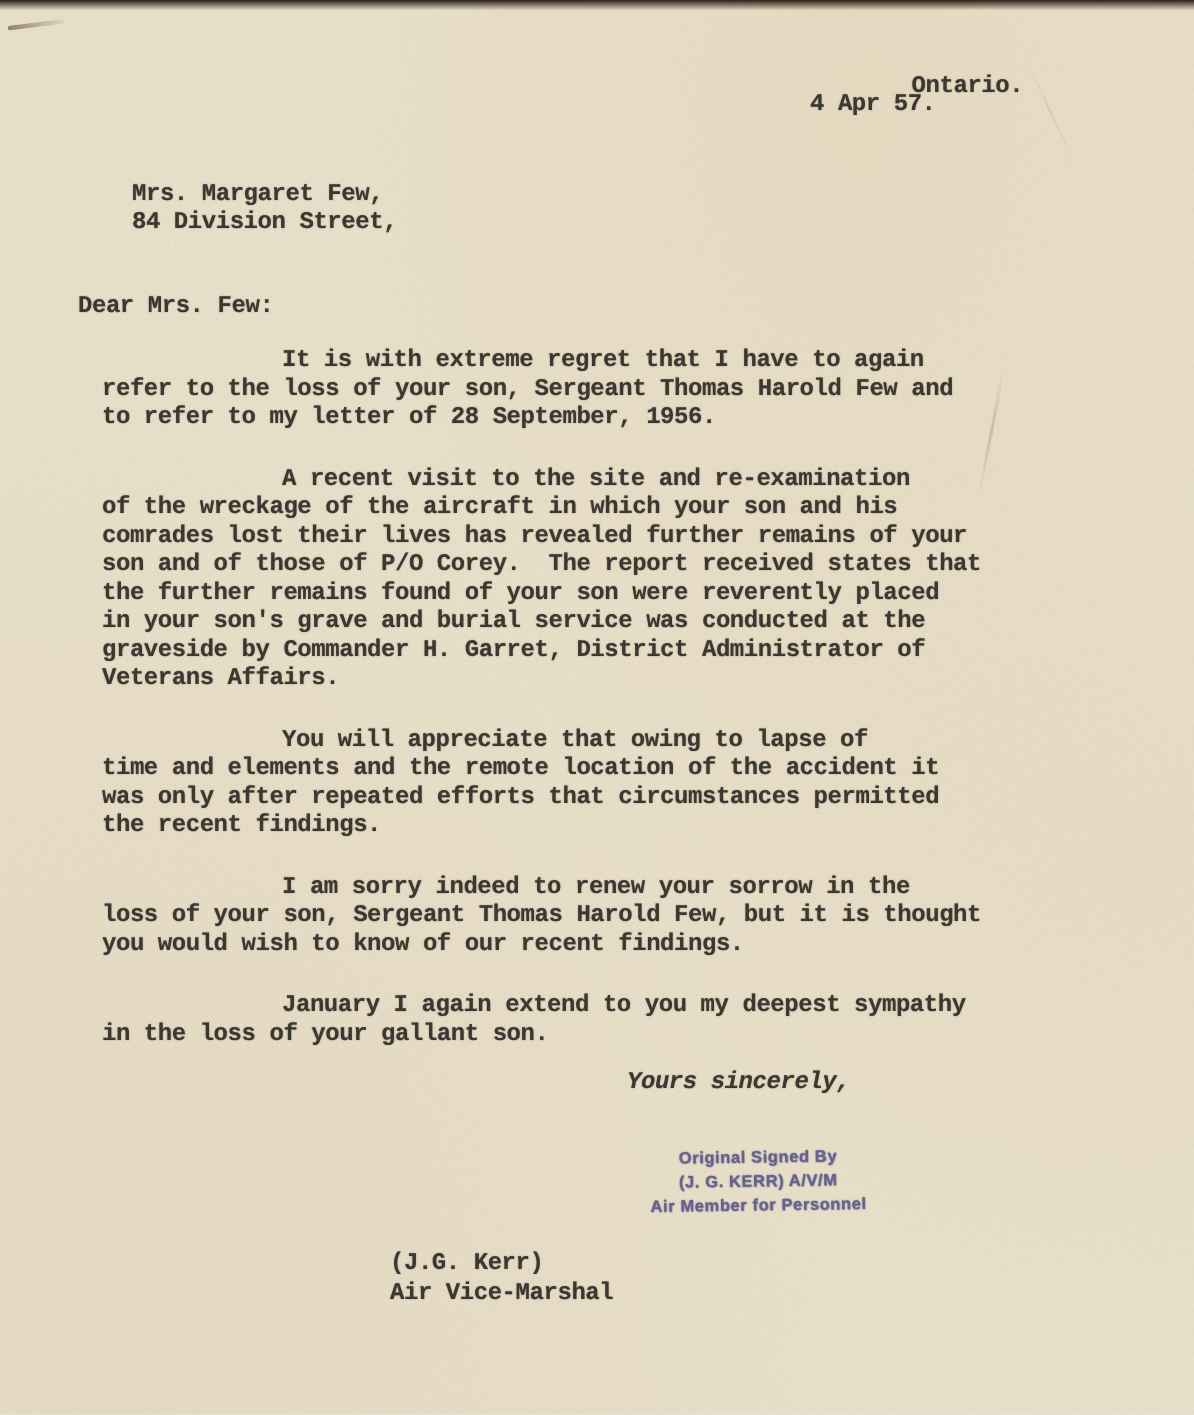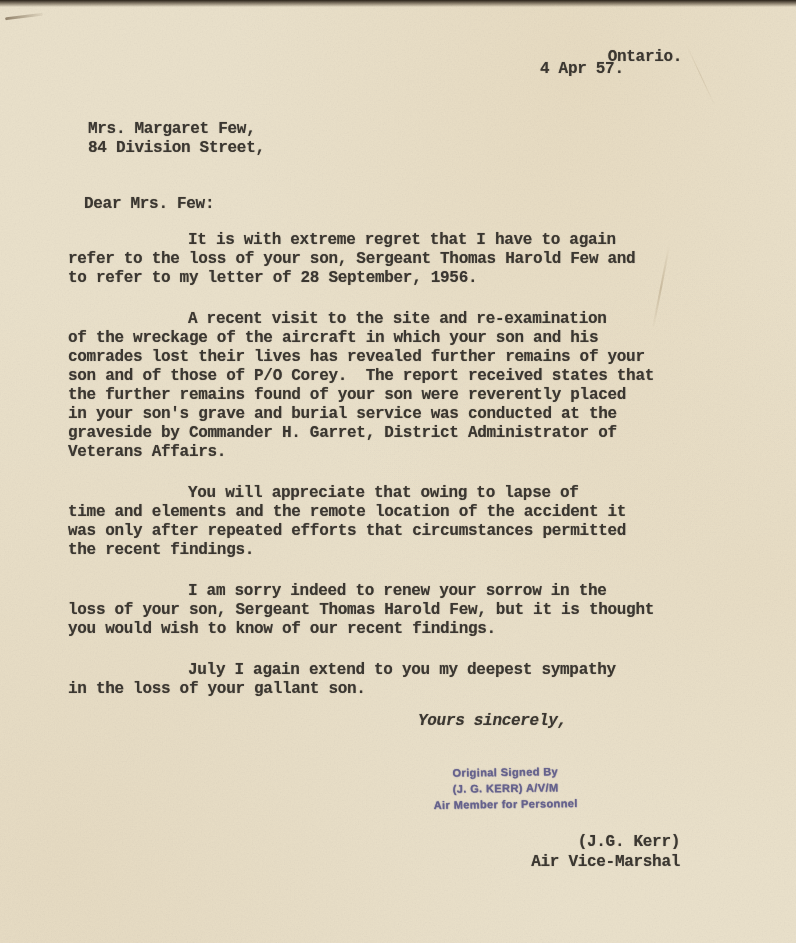"Dear Mrs. Few:" .salutation { left: 84px -> 52px }
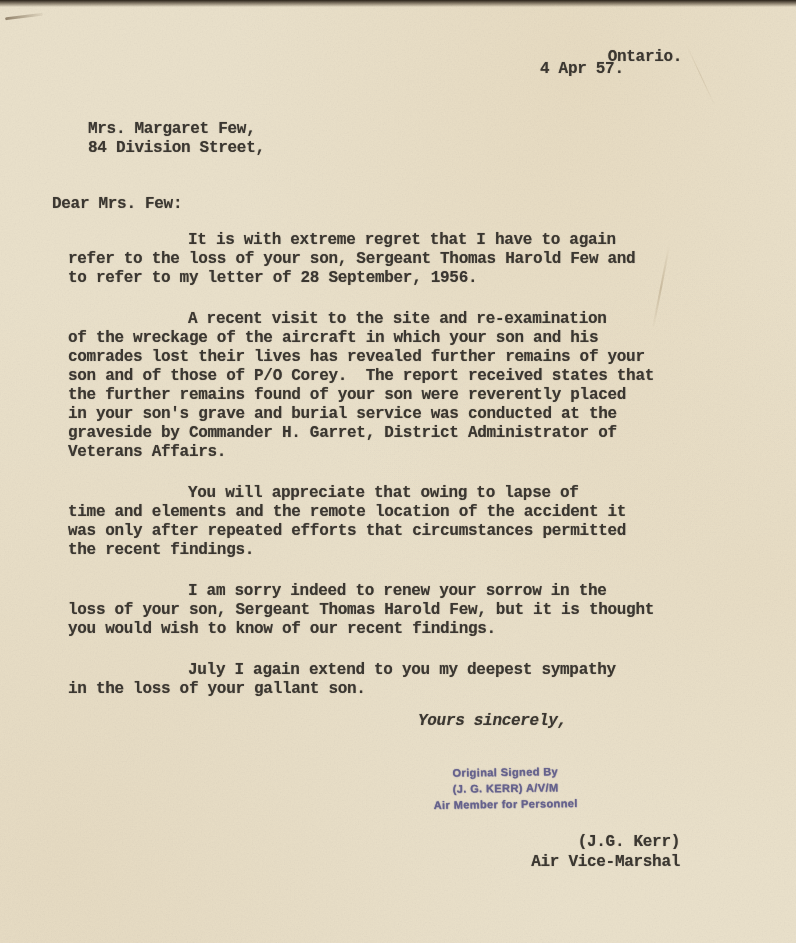"July I again extend to" p { text: July -> January }
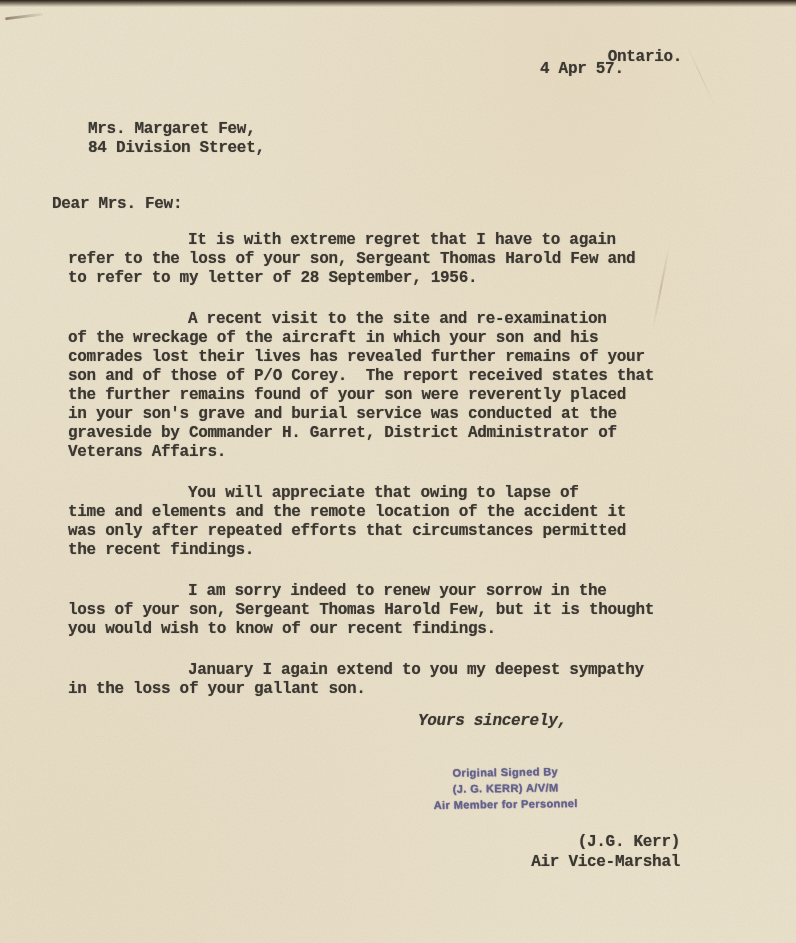"(J.G. Kerr)" .signature-block { text-align: right -> left }
